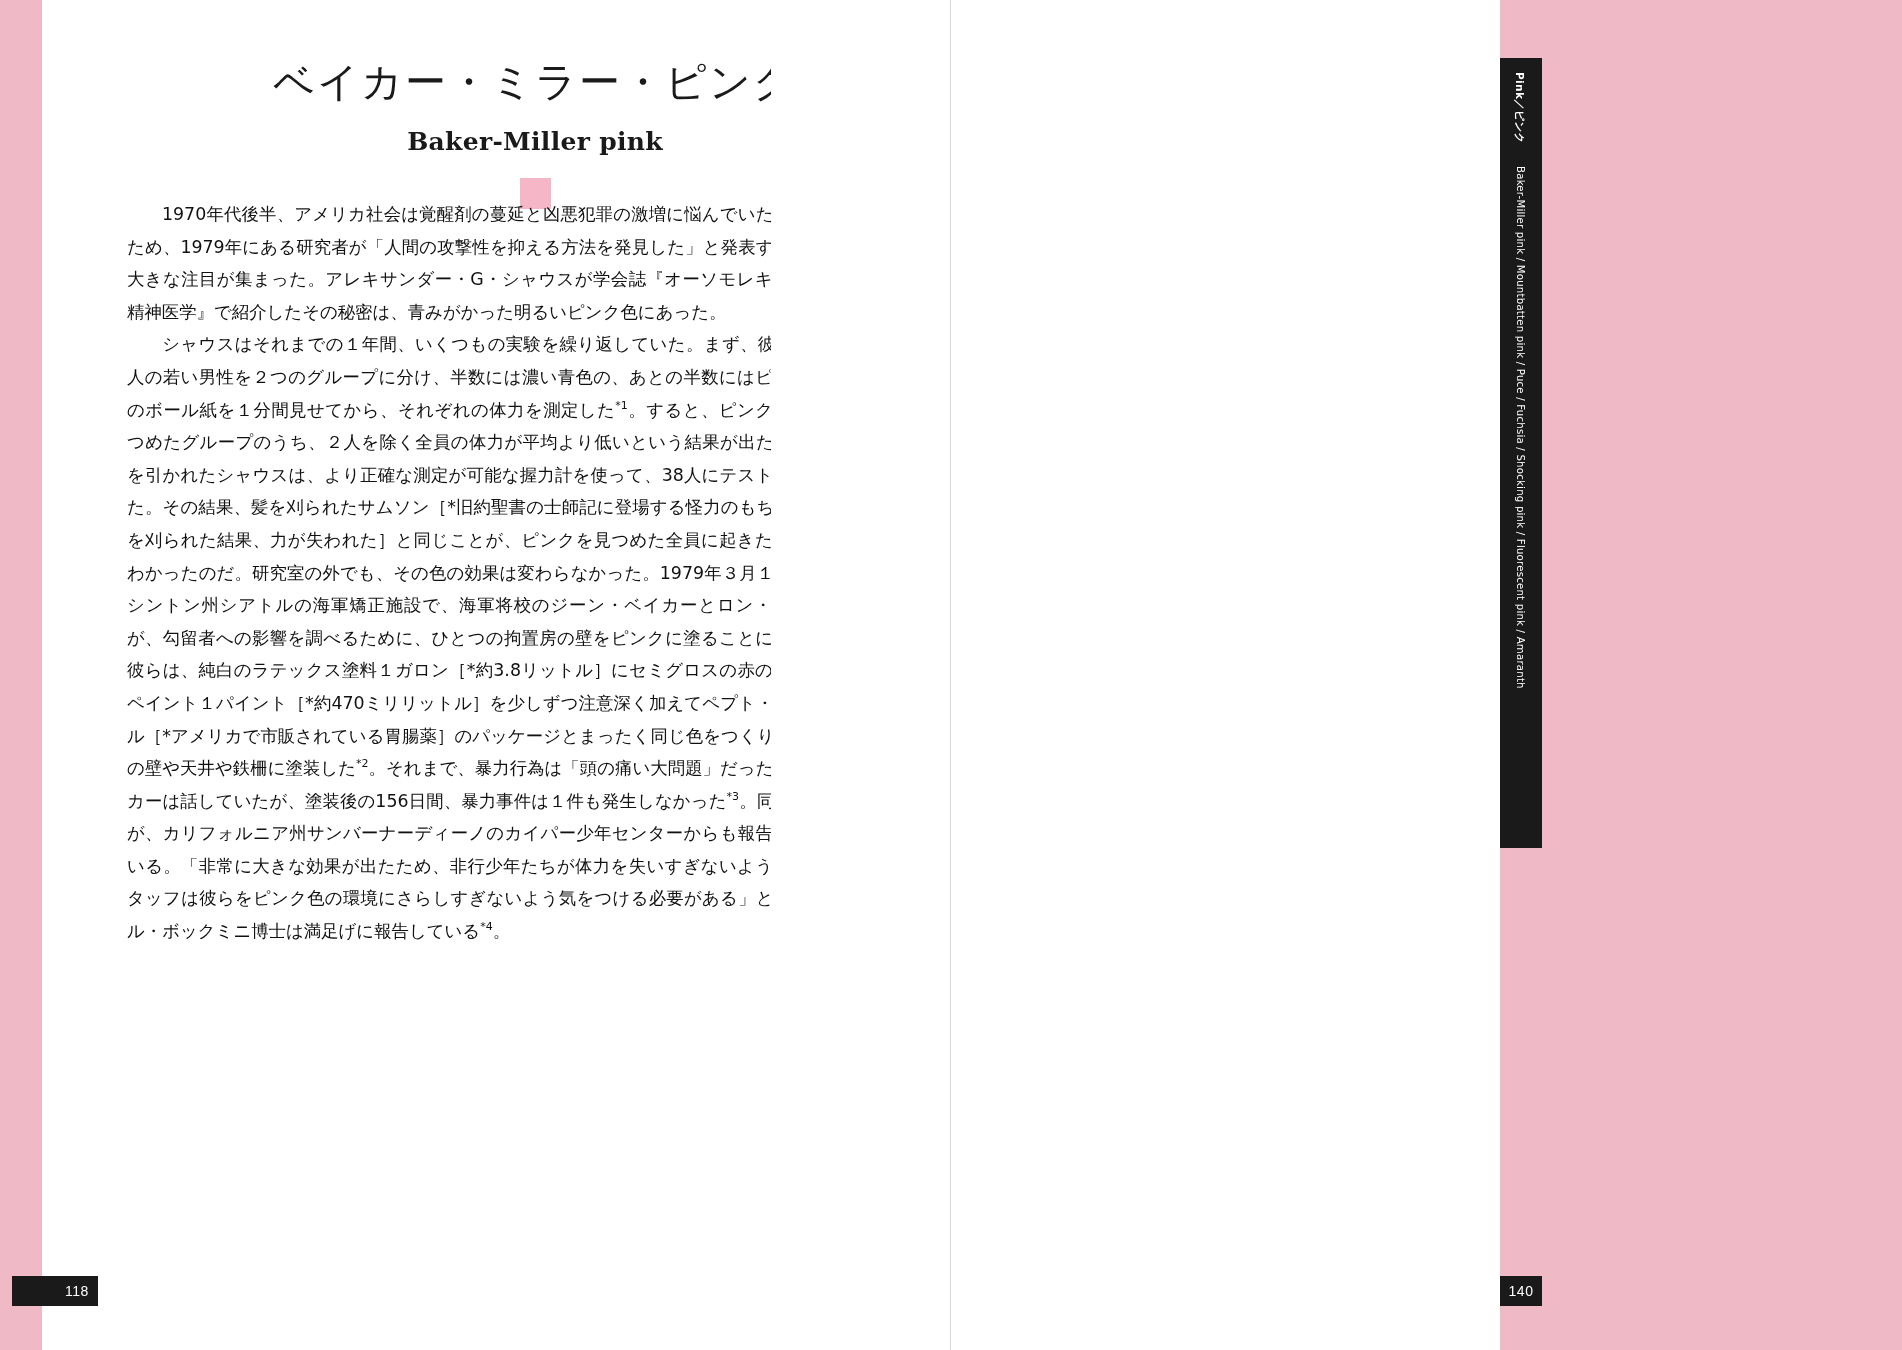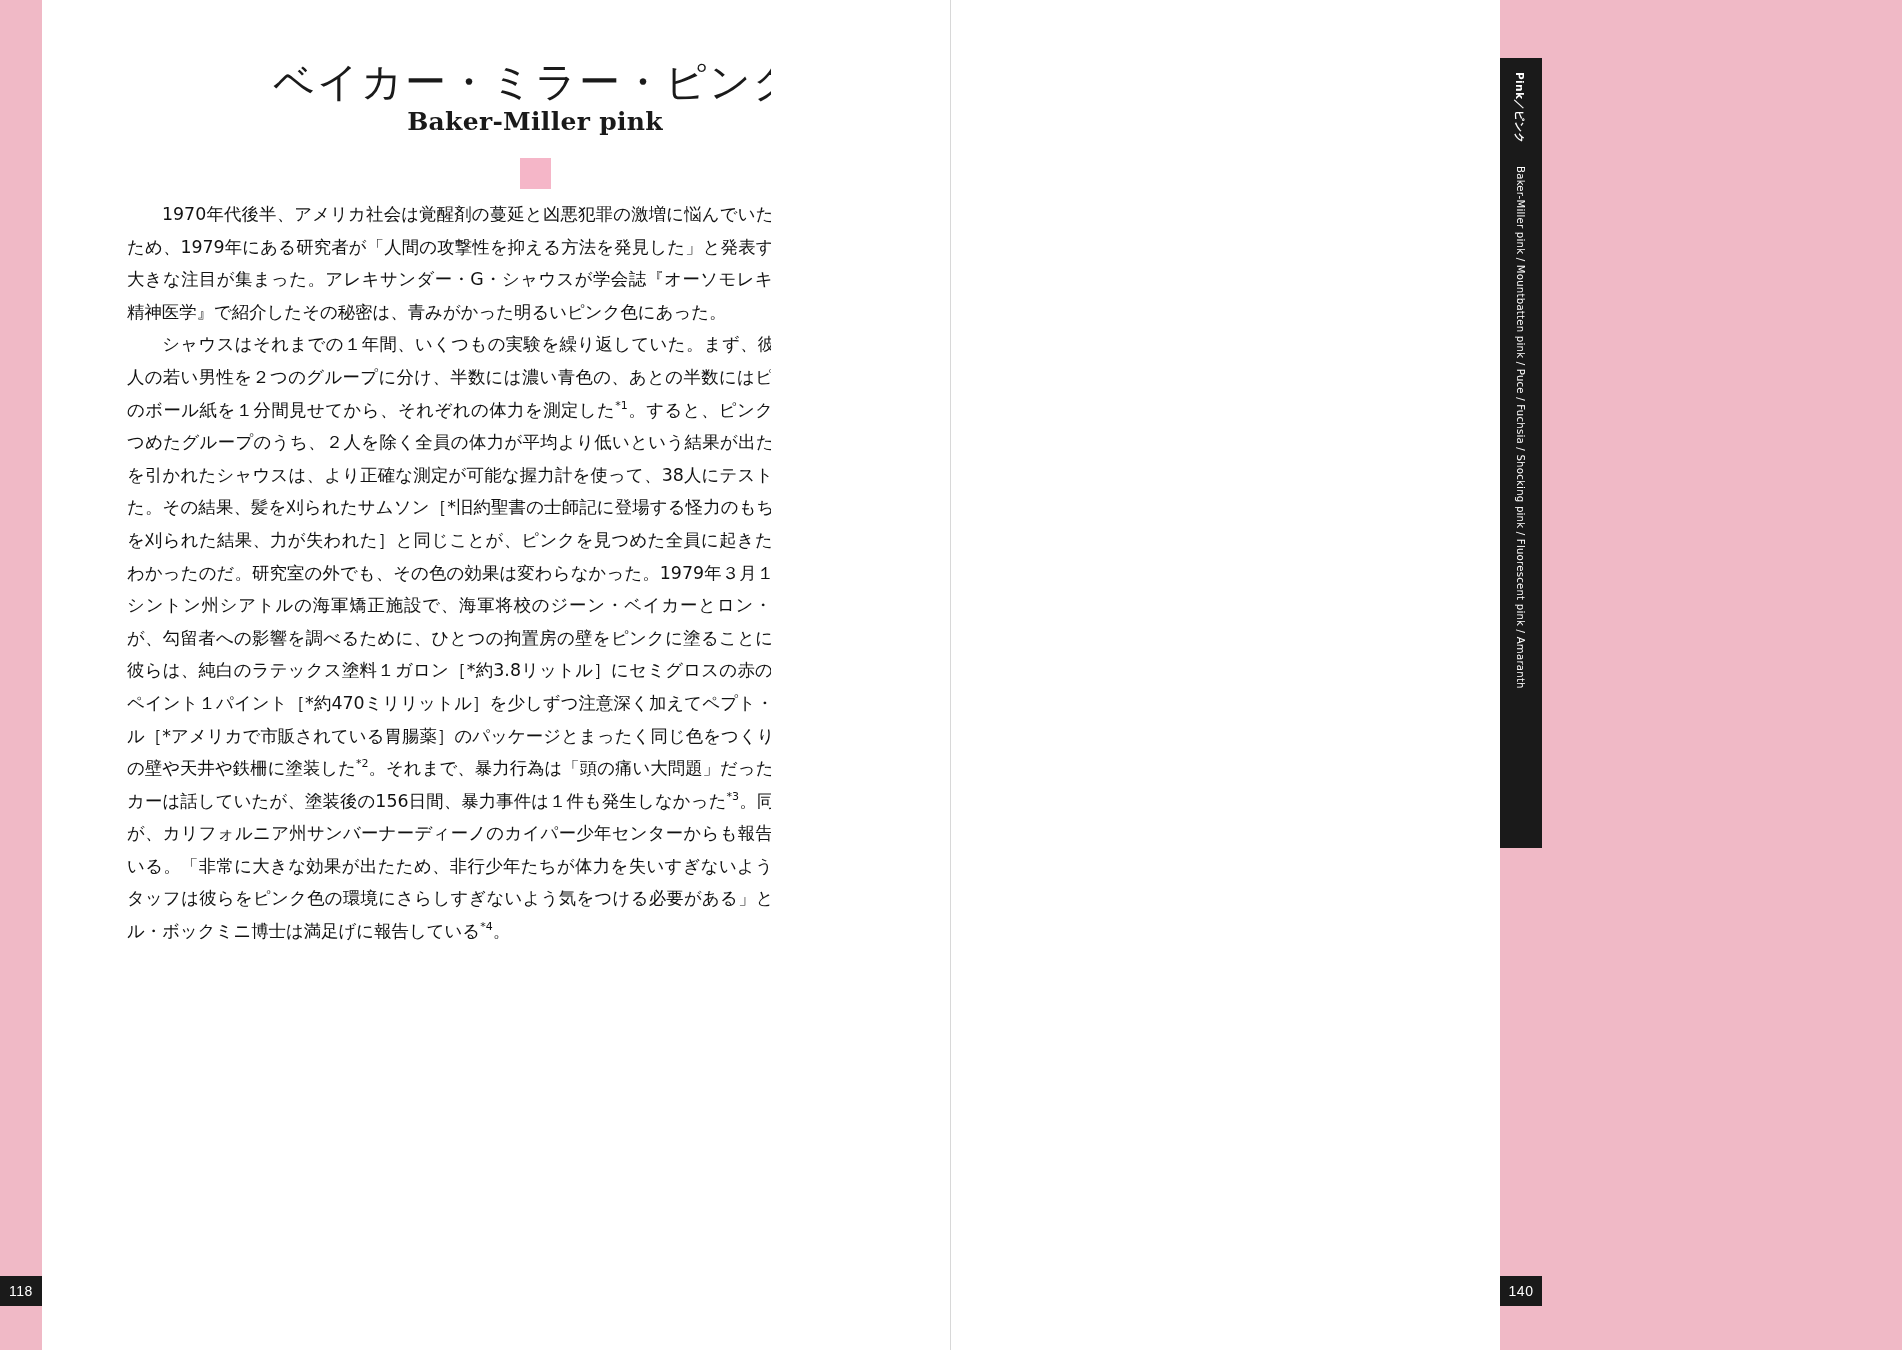"Baker-Miller pink" .title-en { margin-top: 0 -> 20px }
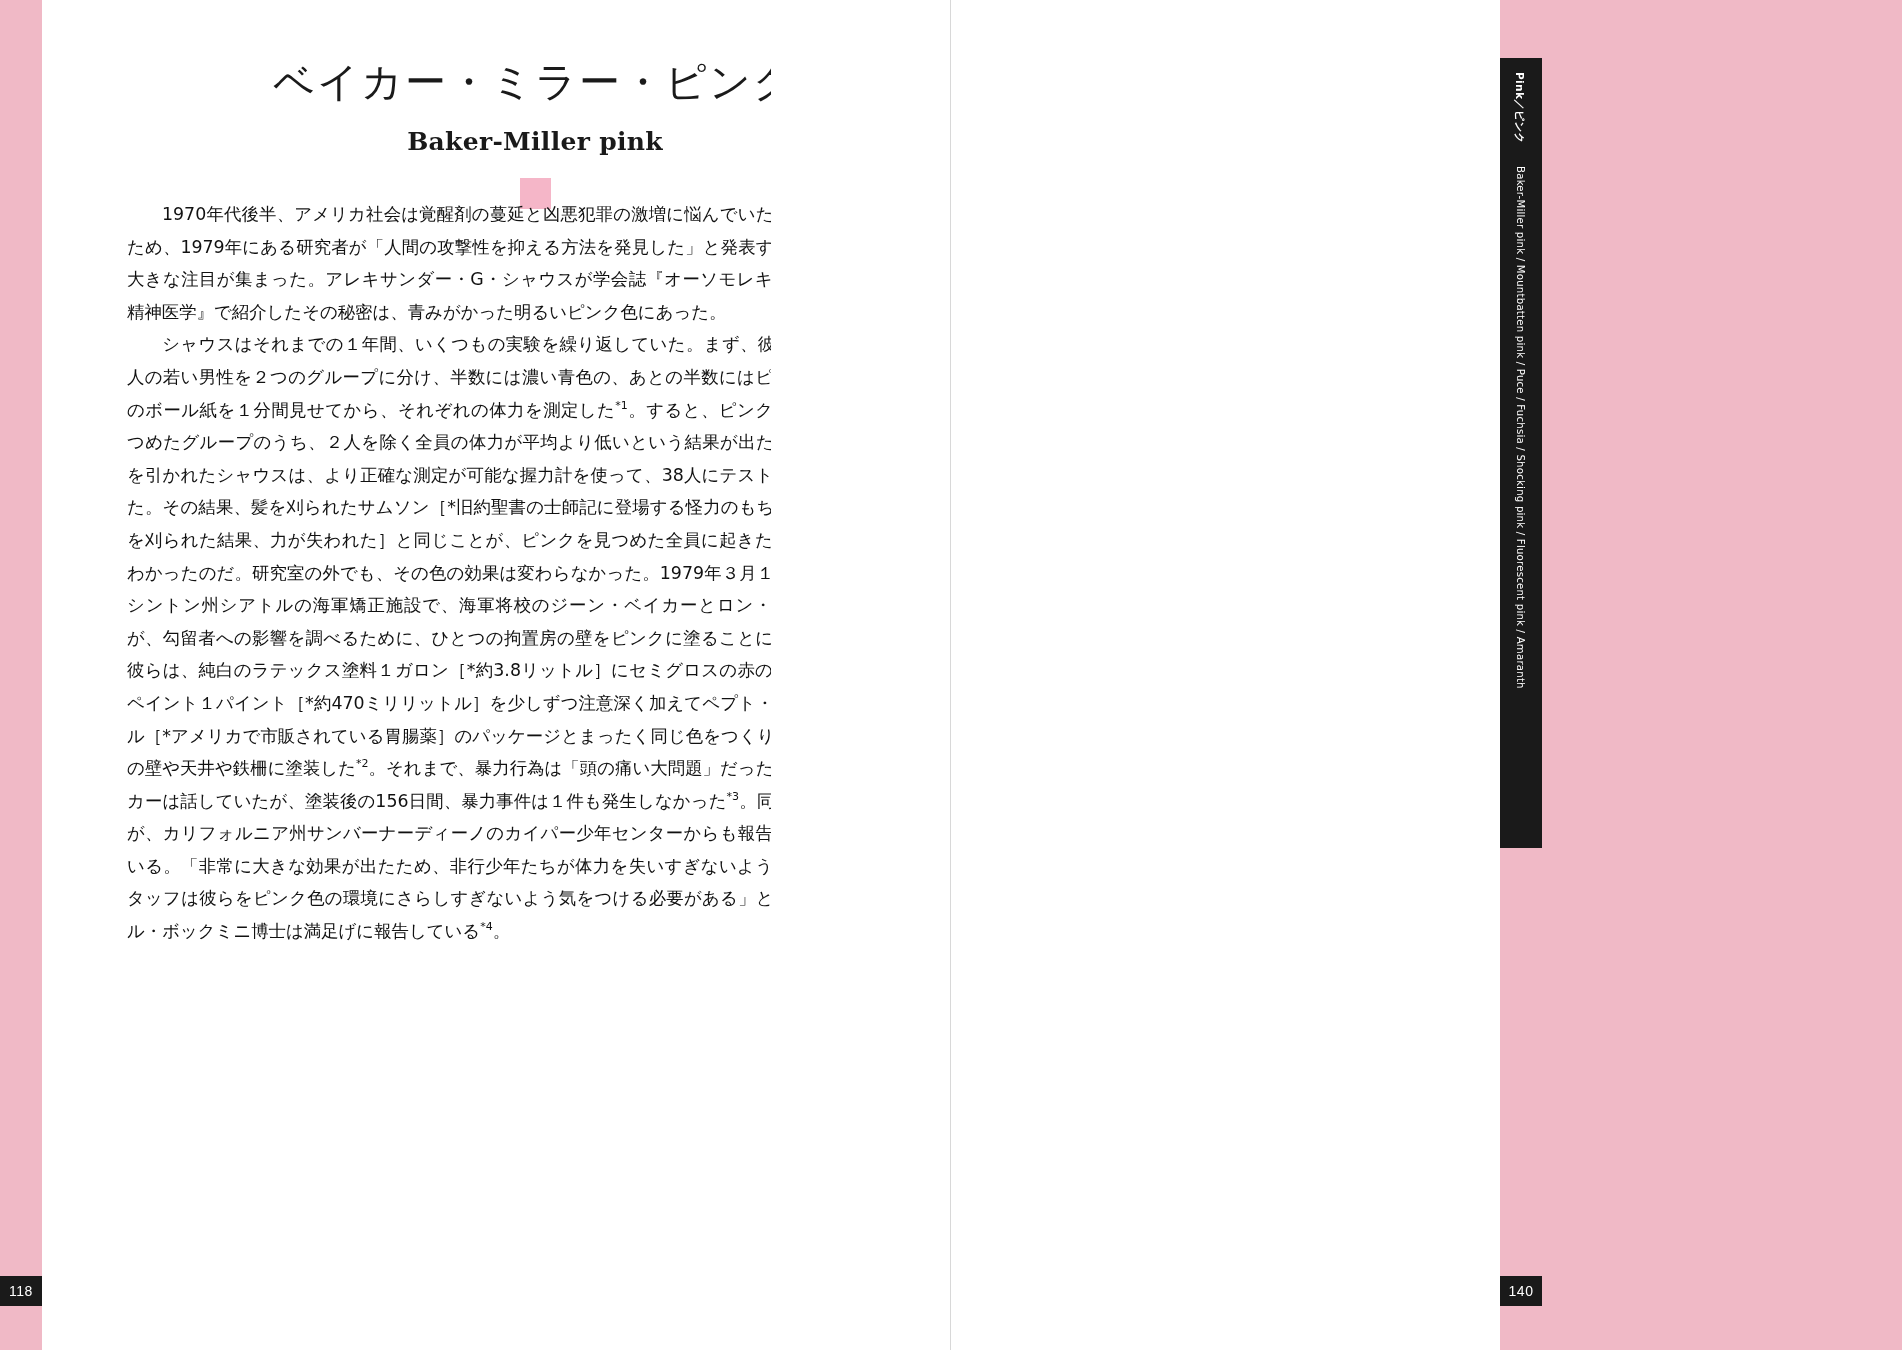"118" .folio-left { left: 0 -> 12px; padding-left: none -> 44px }
